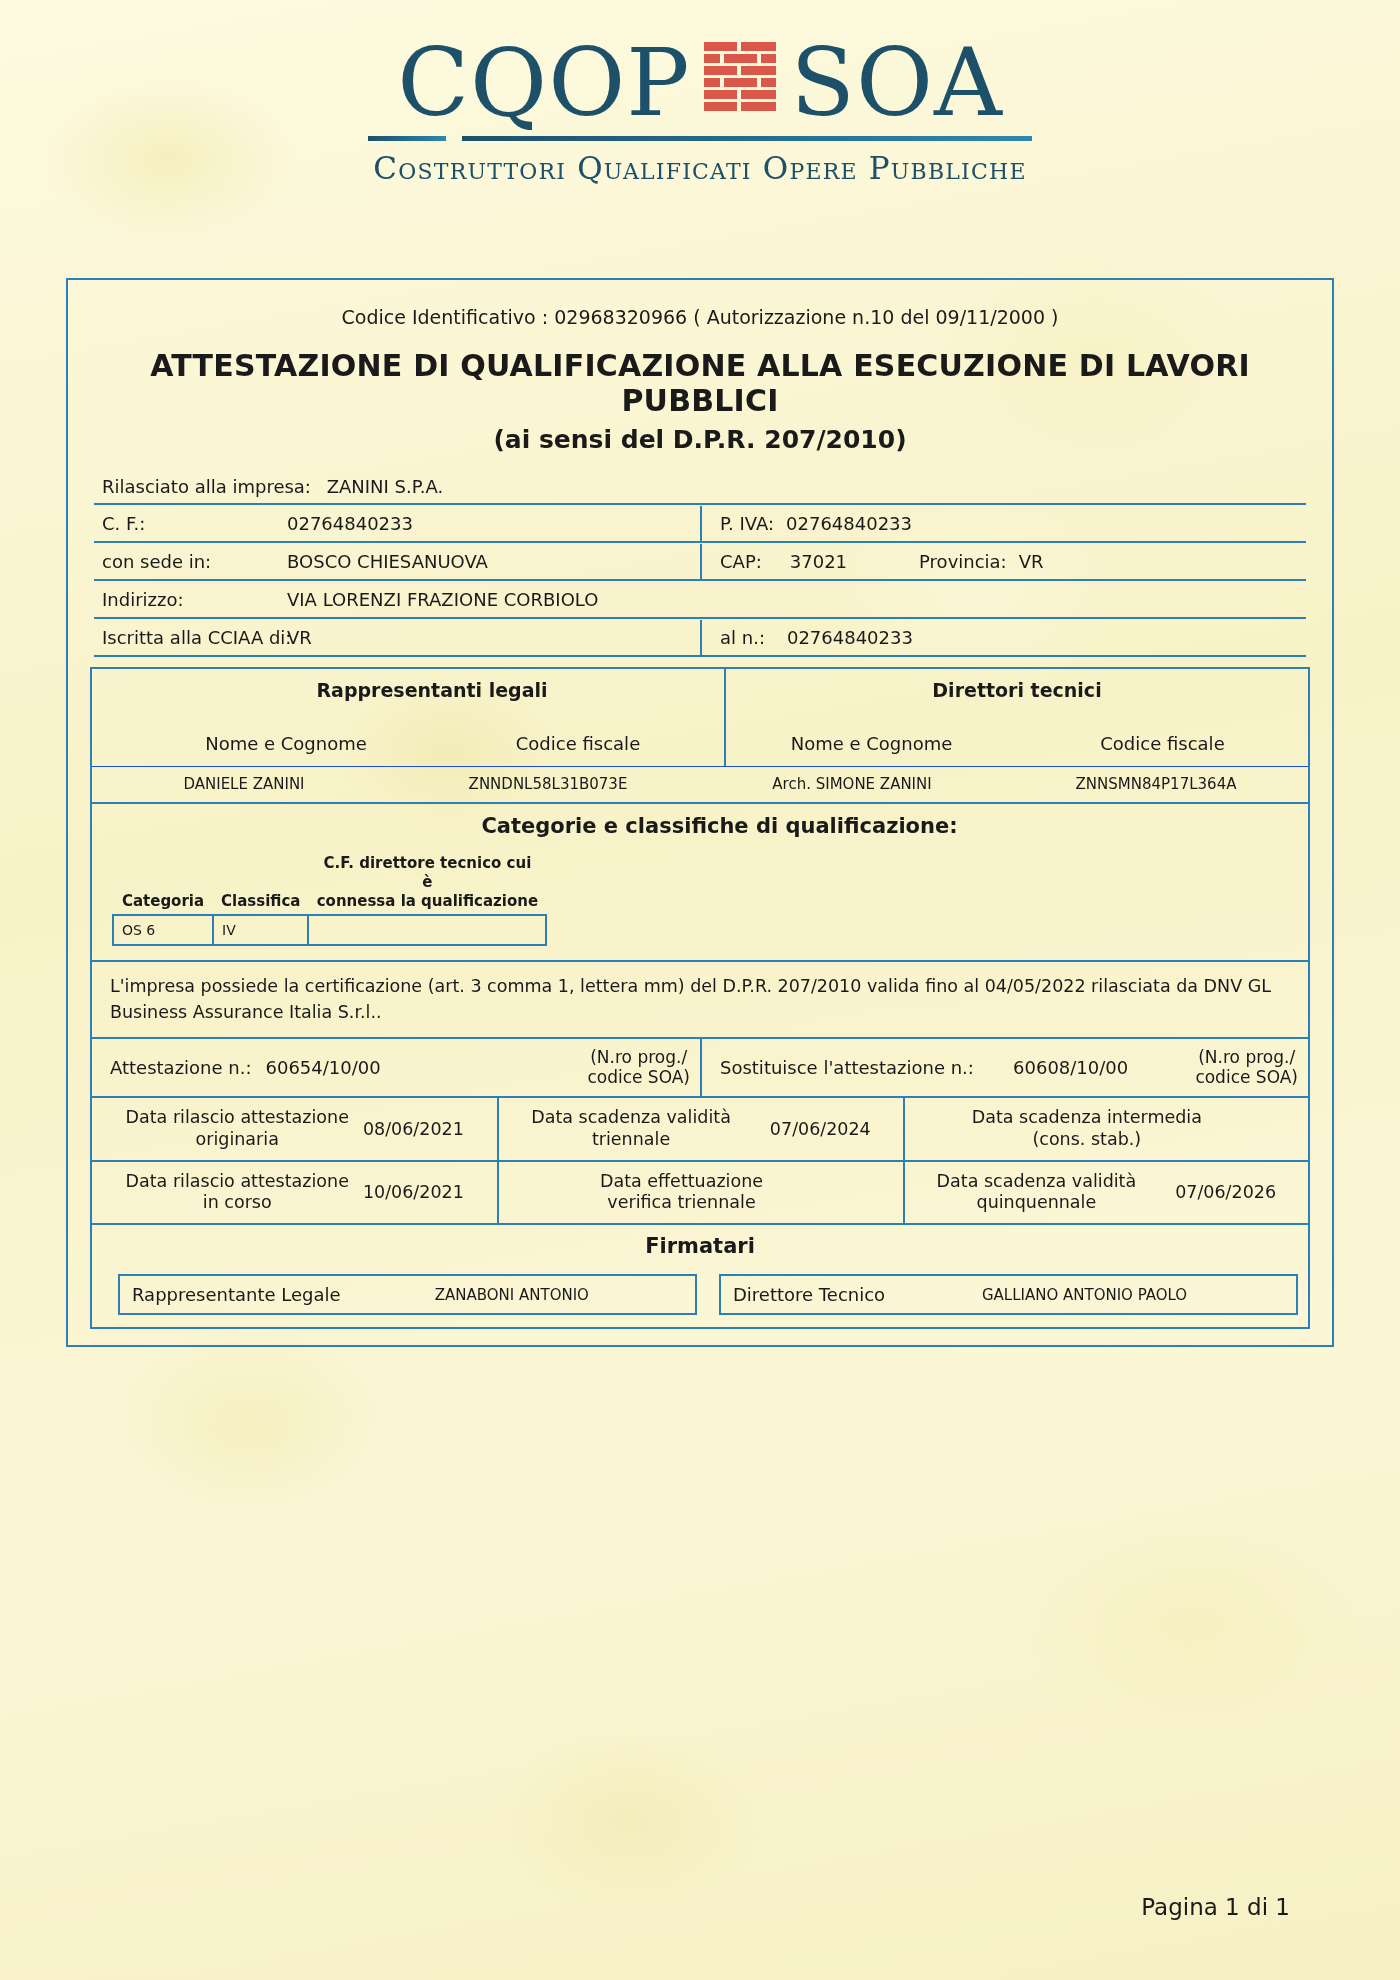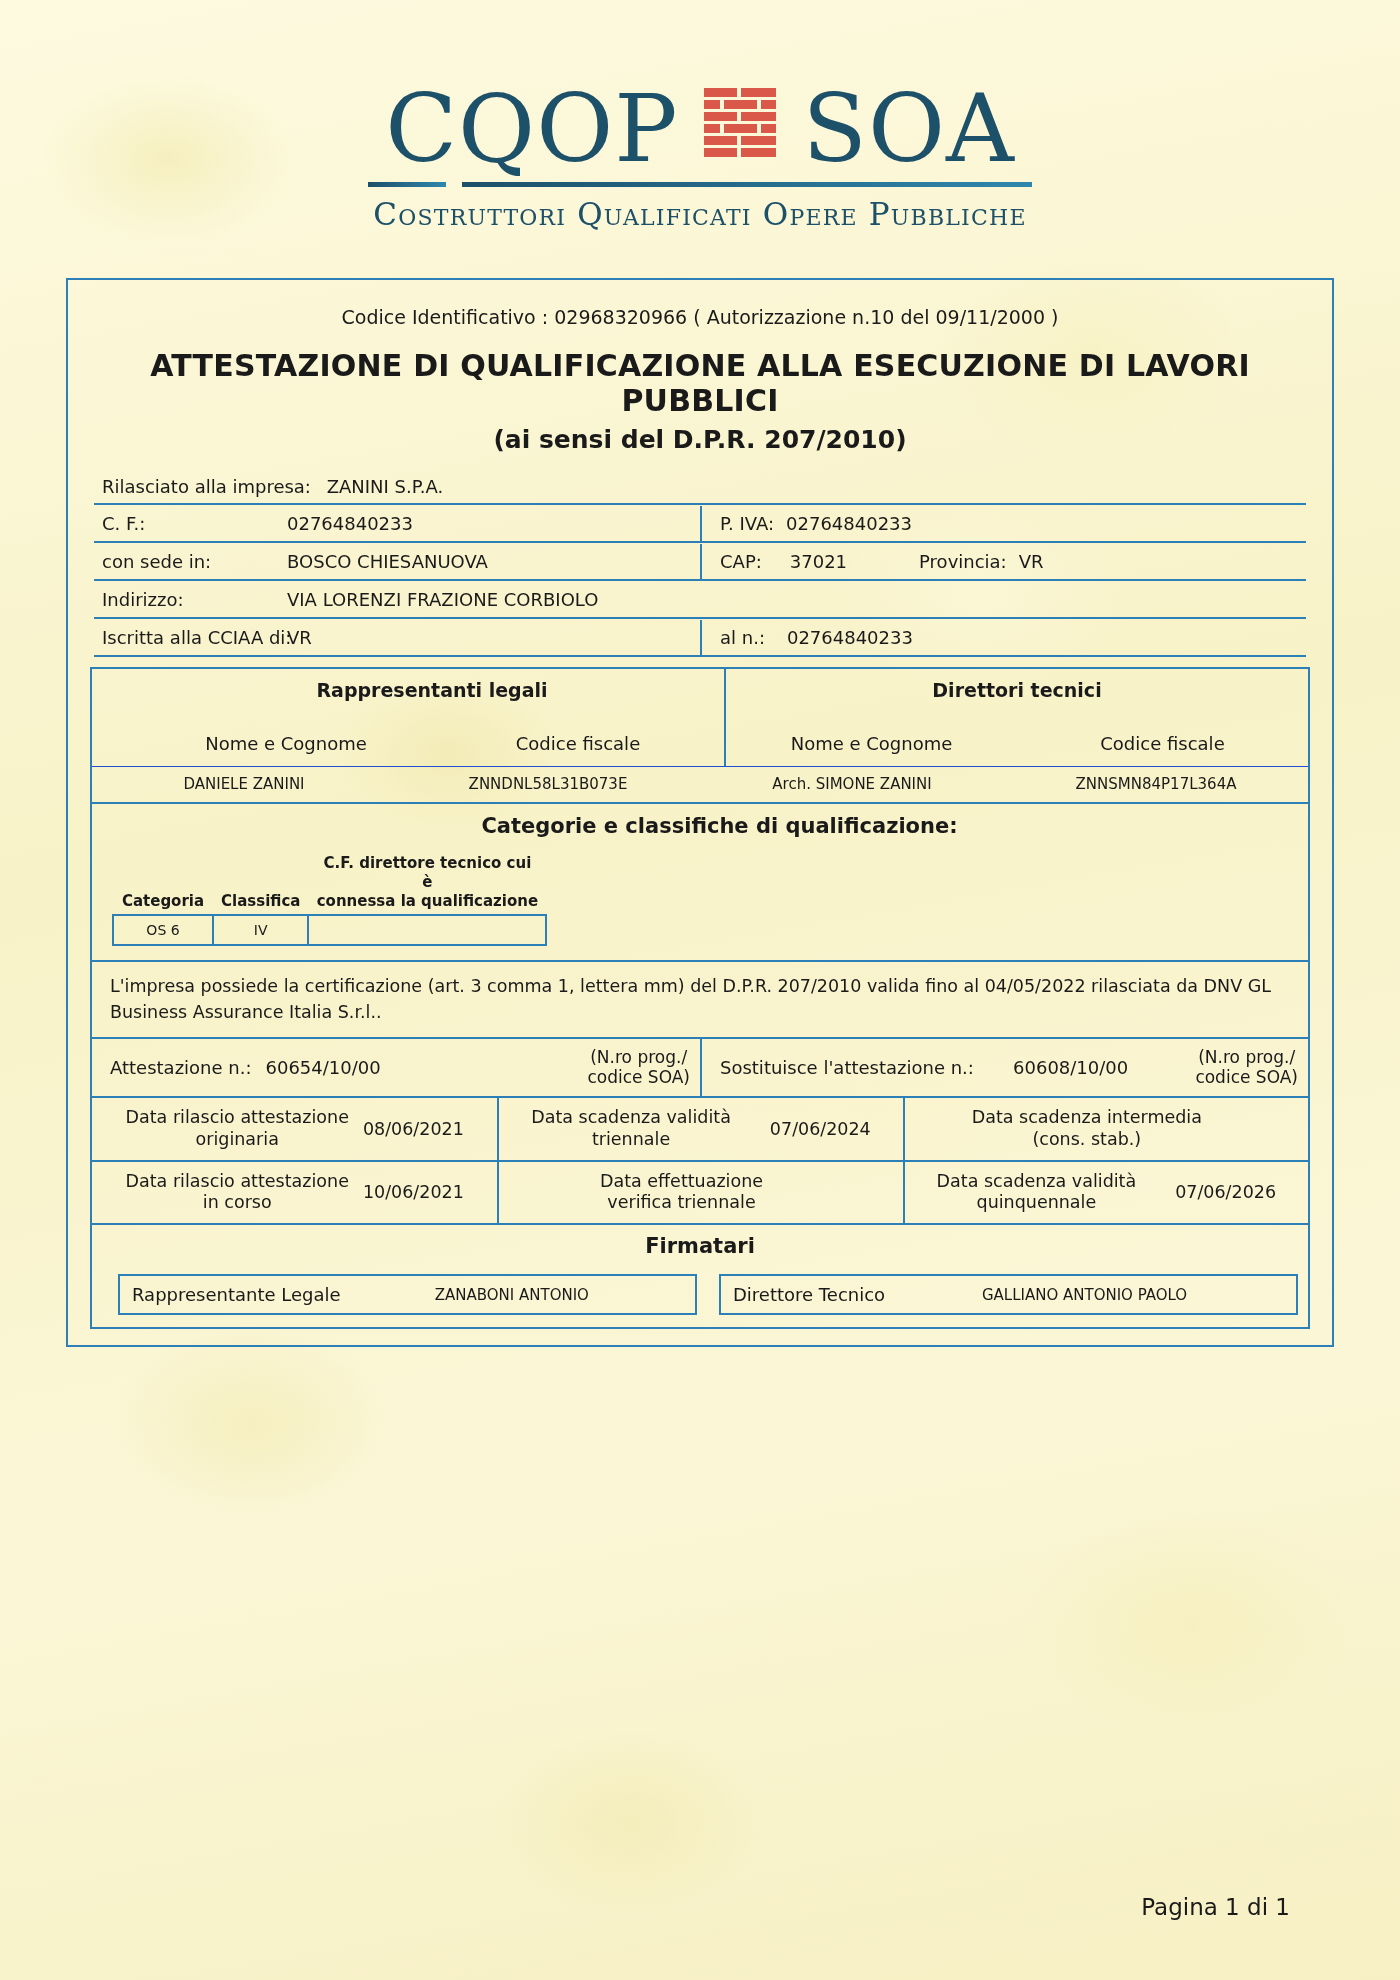"CQOP" .logo-row { gap: 12px -> 0px; margin-top: 46px -> none }
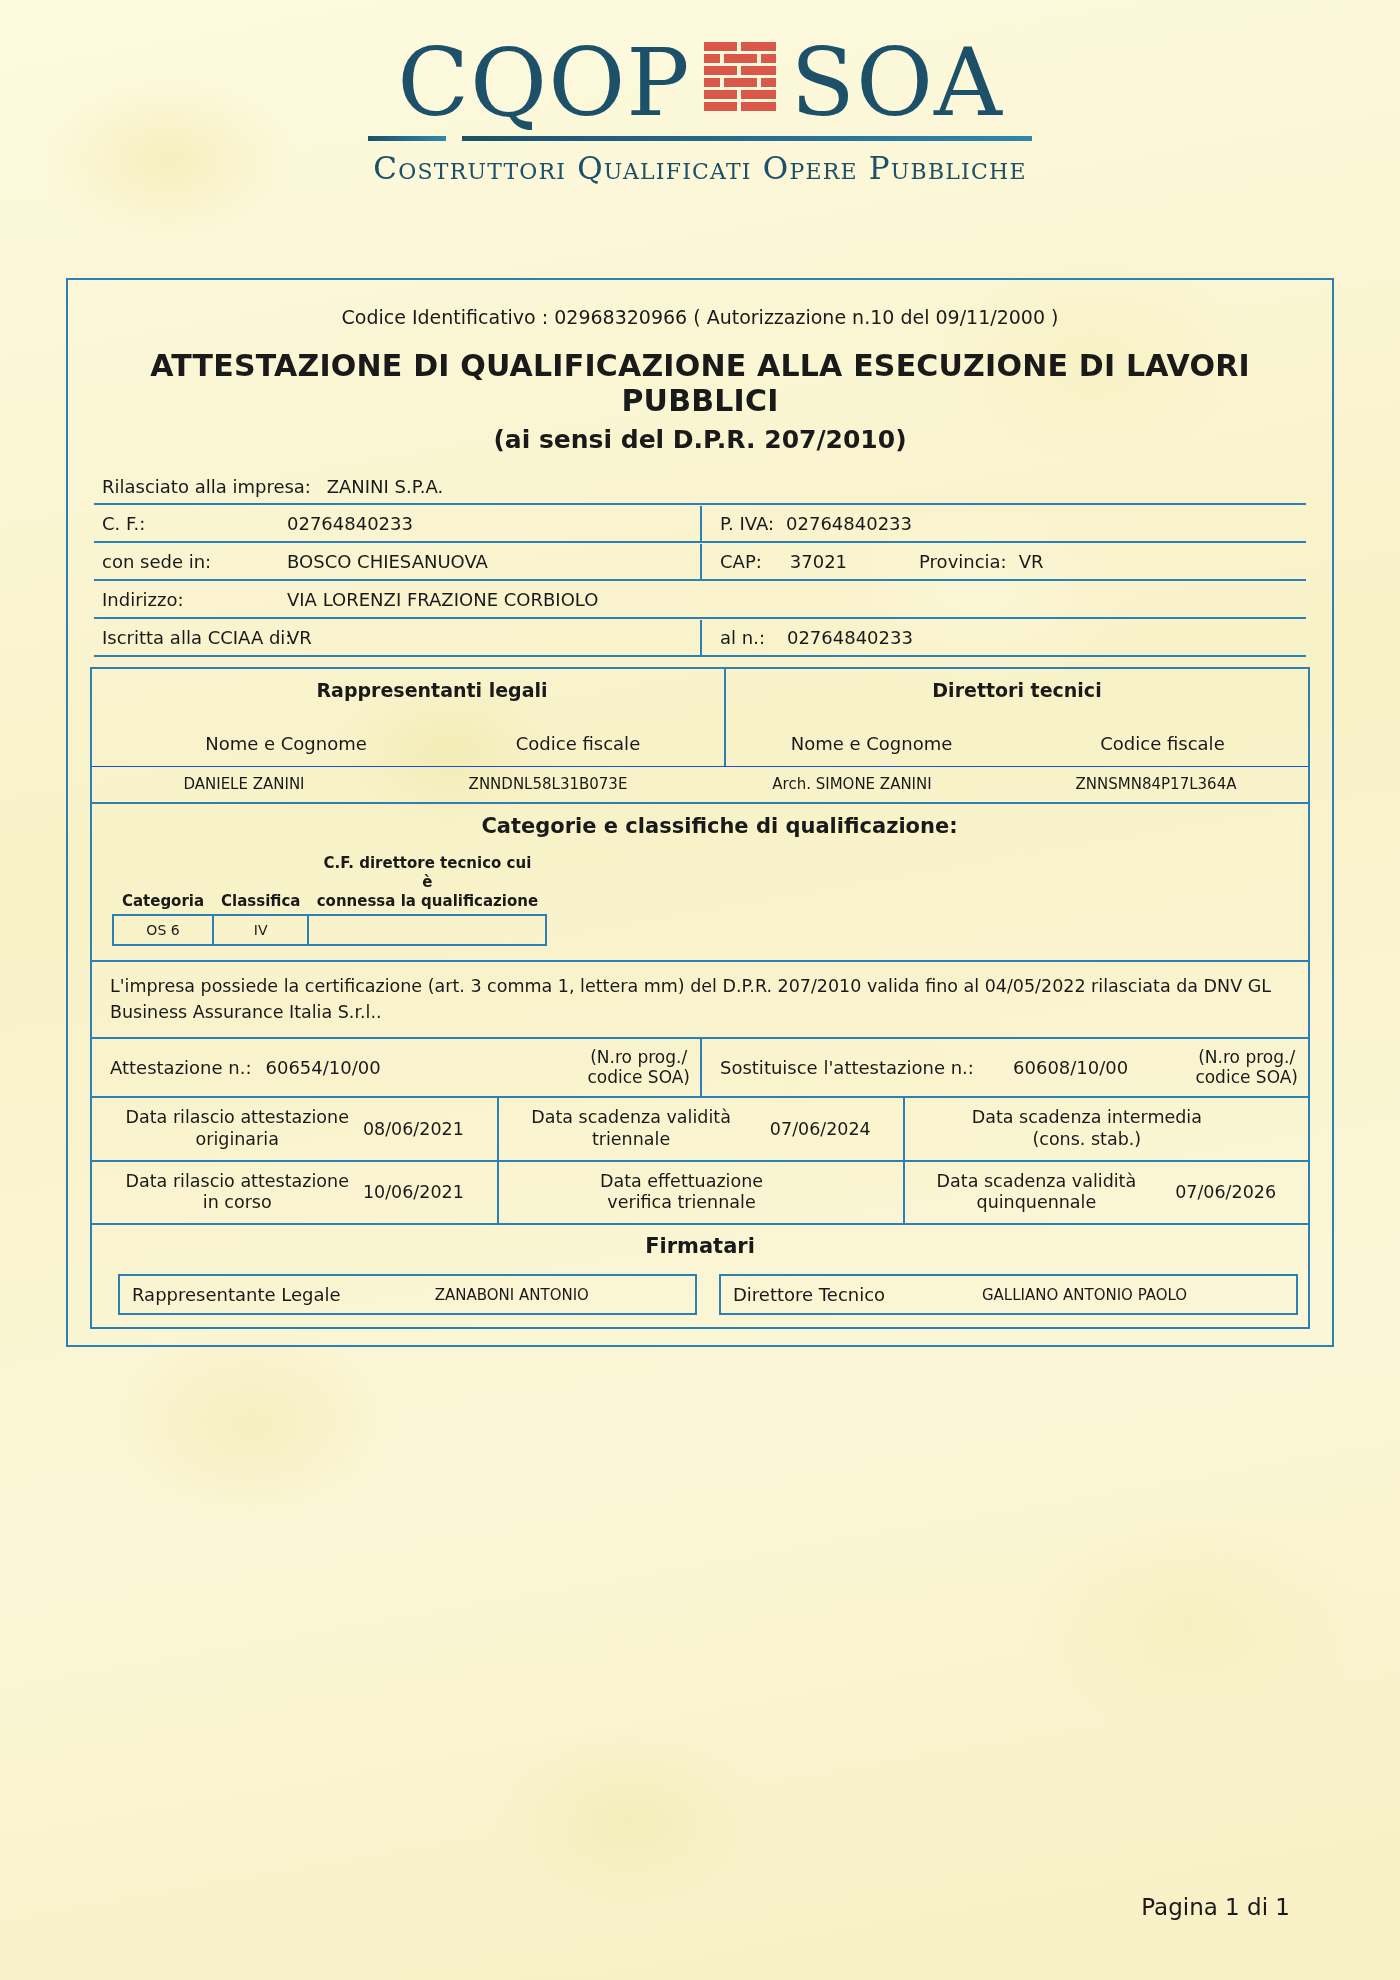"OS 6" .cat-table td { text-align: center -> none }
